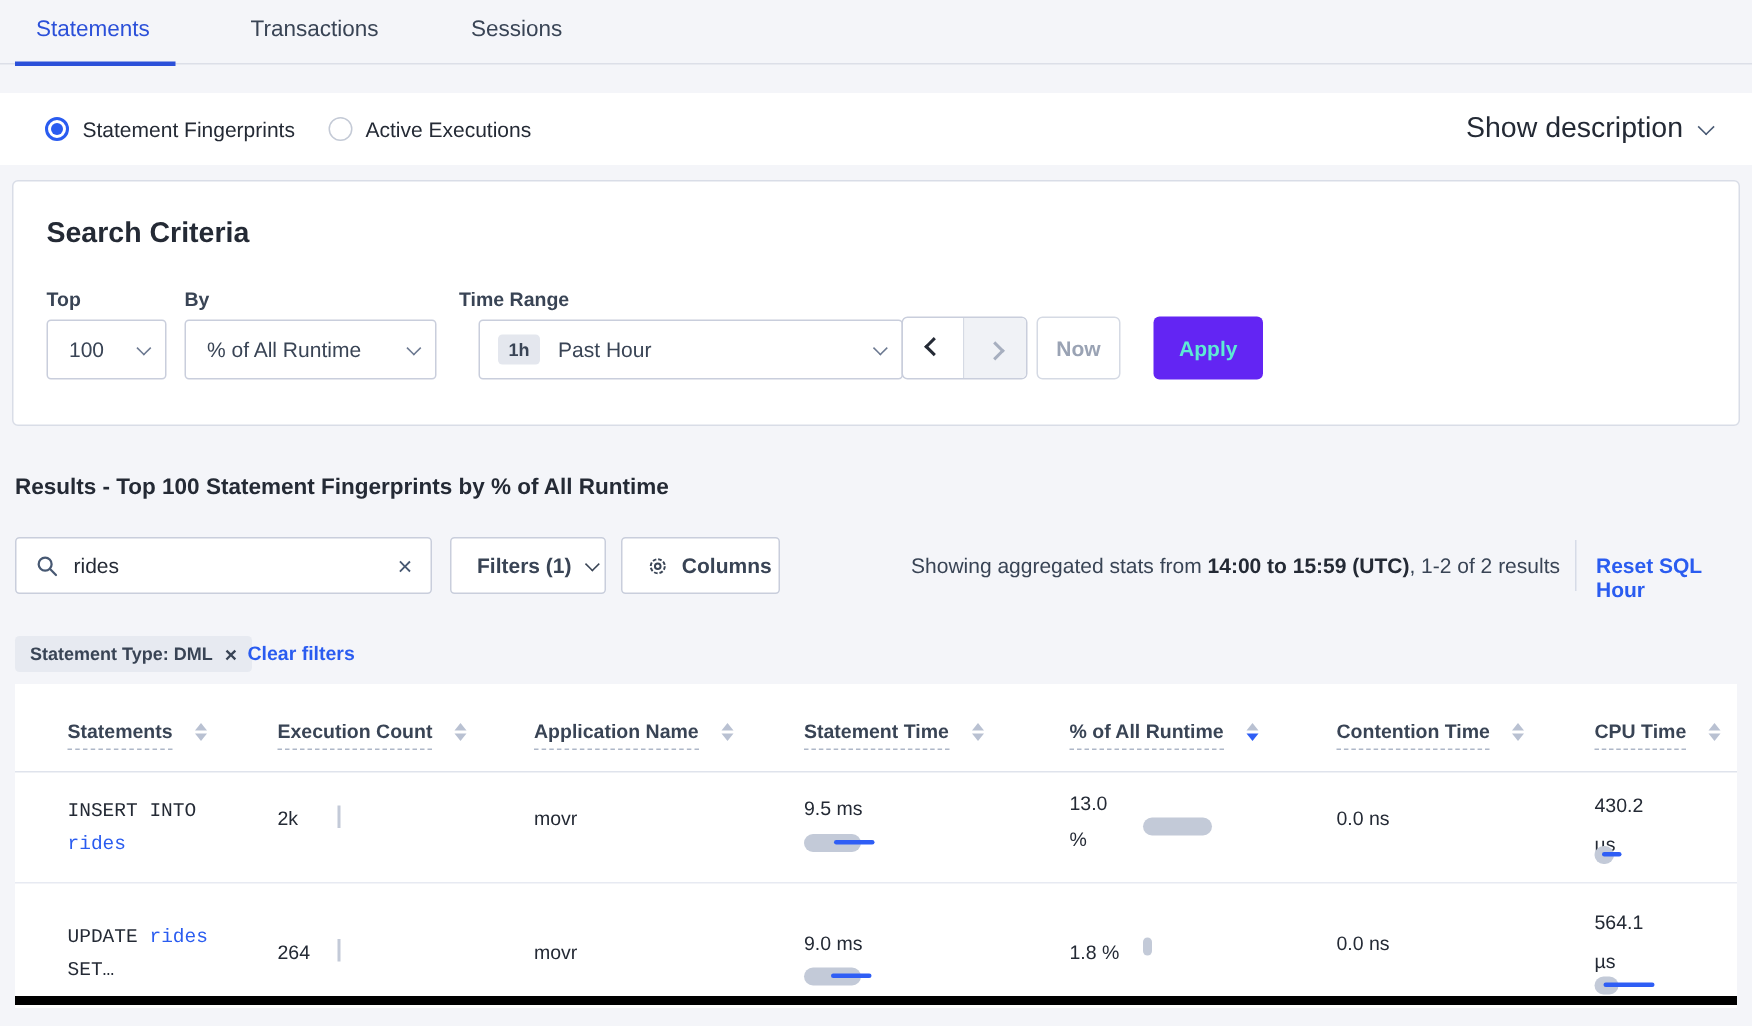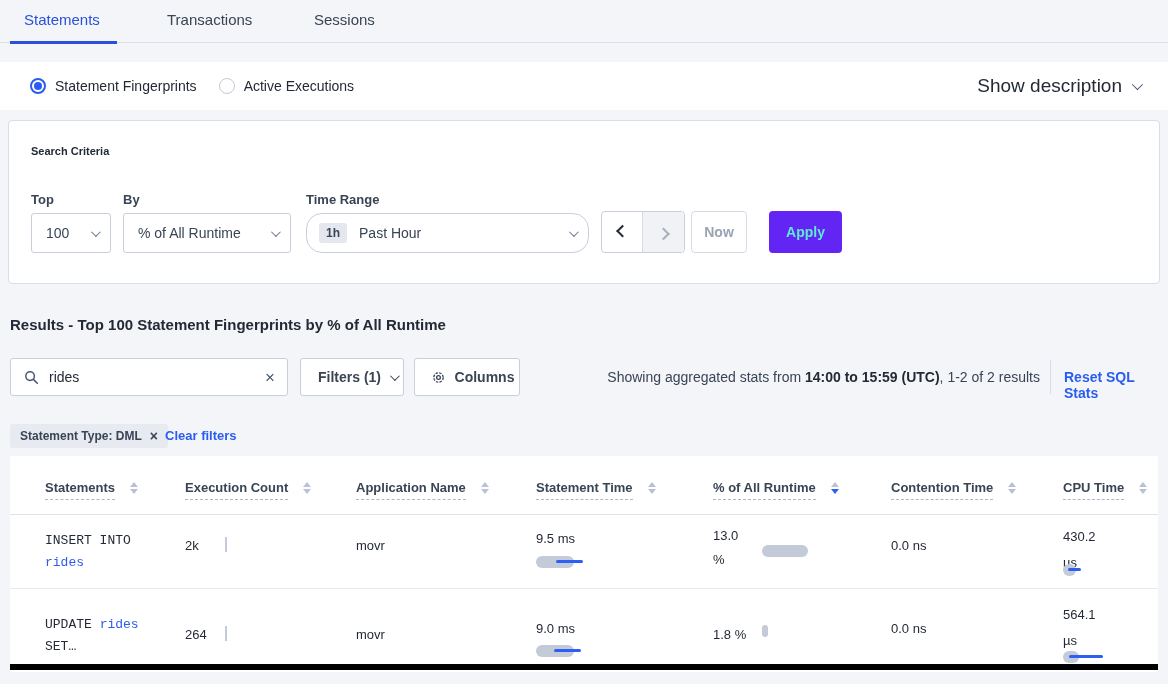"Search Criteria" .criteria-title { font-size: 11px -> 19px }
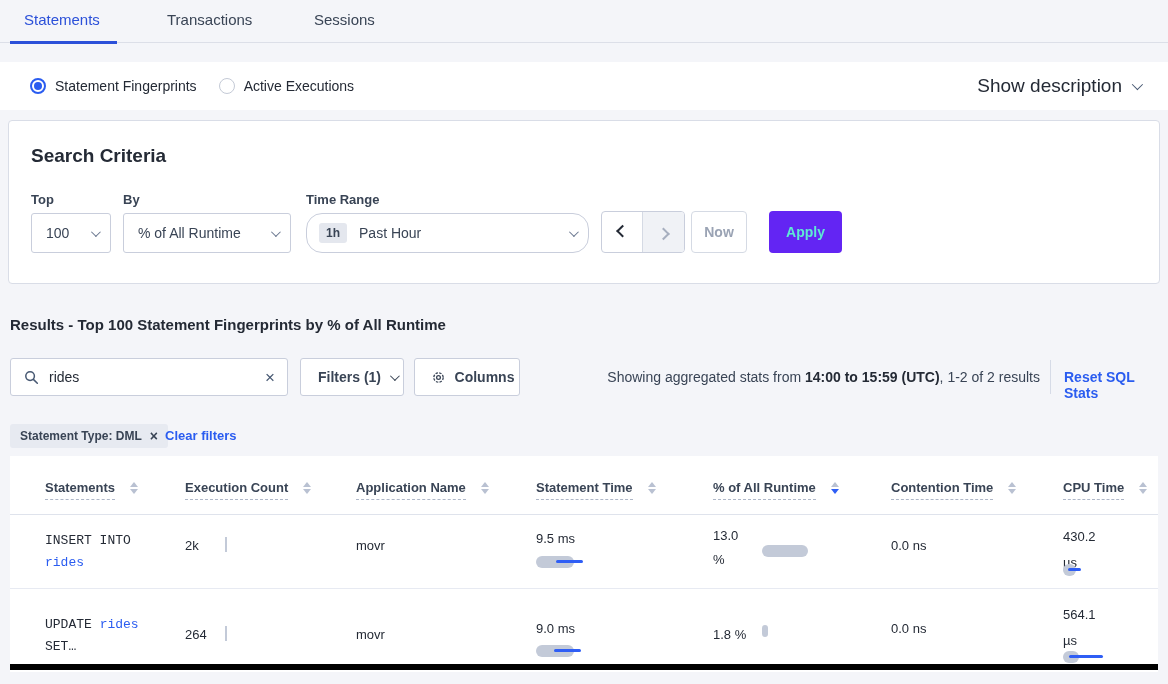"1h" div.select { border-radius: 16px -> none; left: 297px -> 310px }
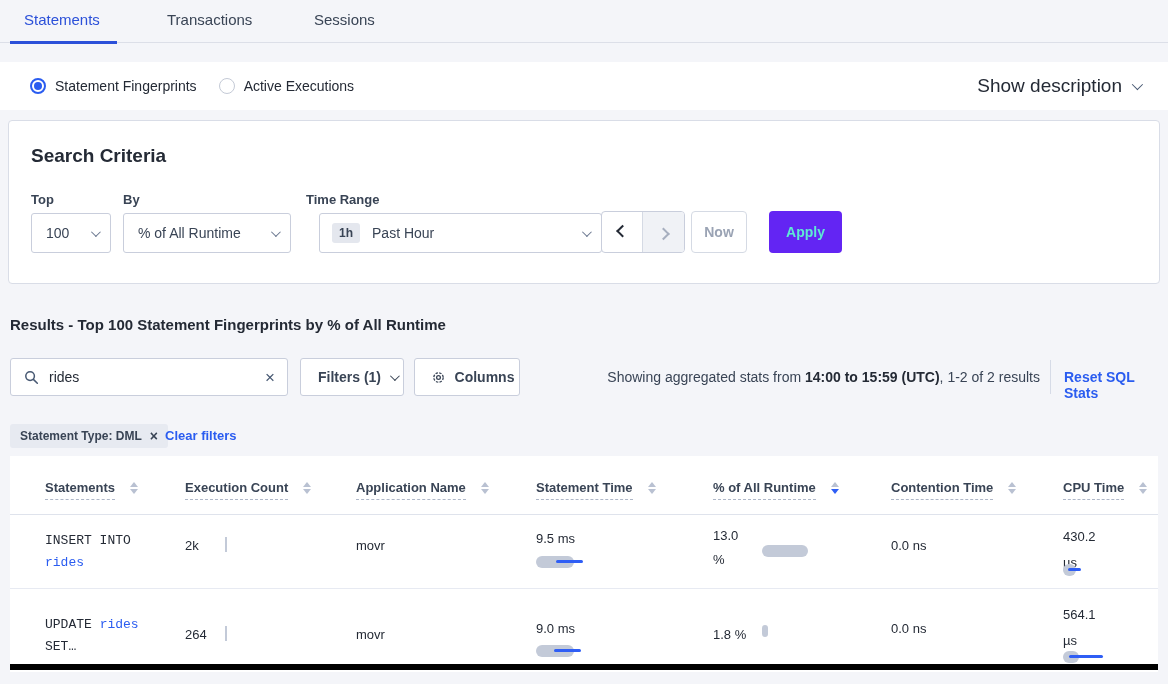"Reset SQL Stats" div.reset-link { text: Stats -> Hour }
